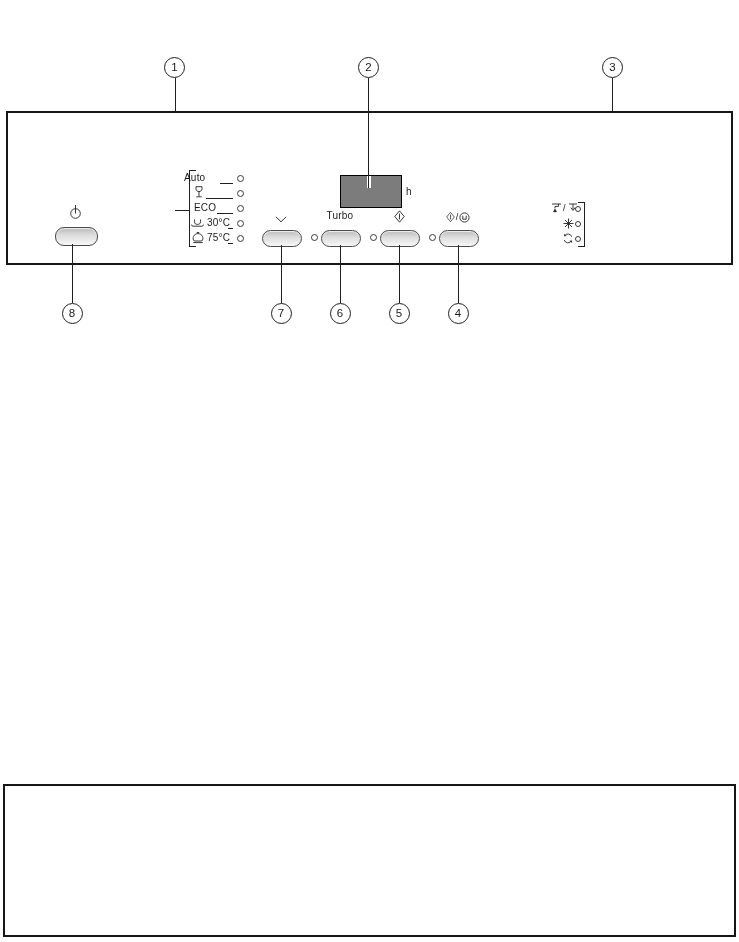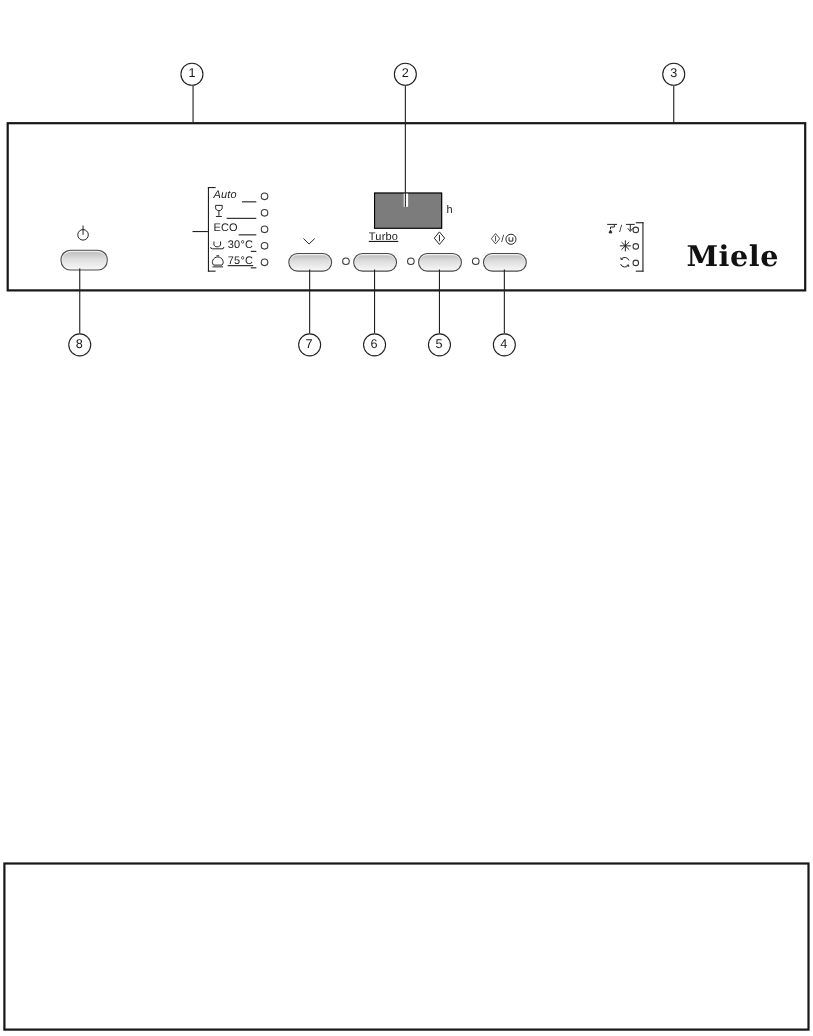"Auto" div.plabel { font-style: italic -> none; left: 194px -> 184px }
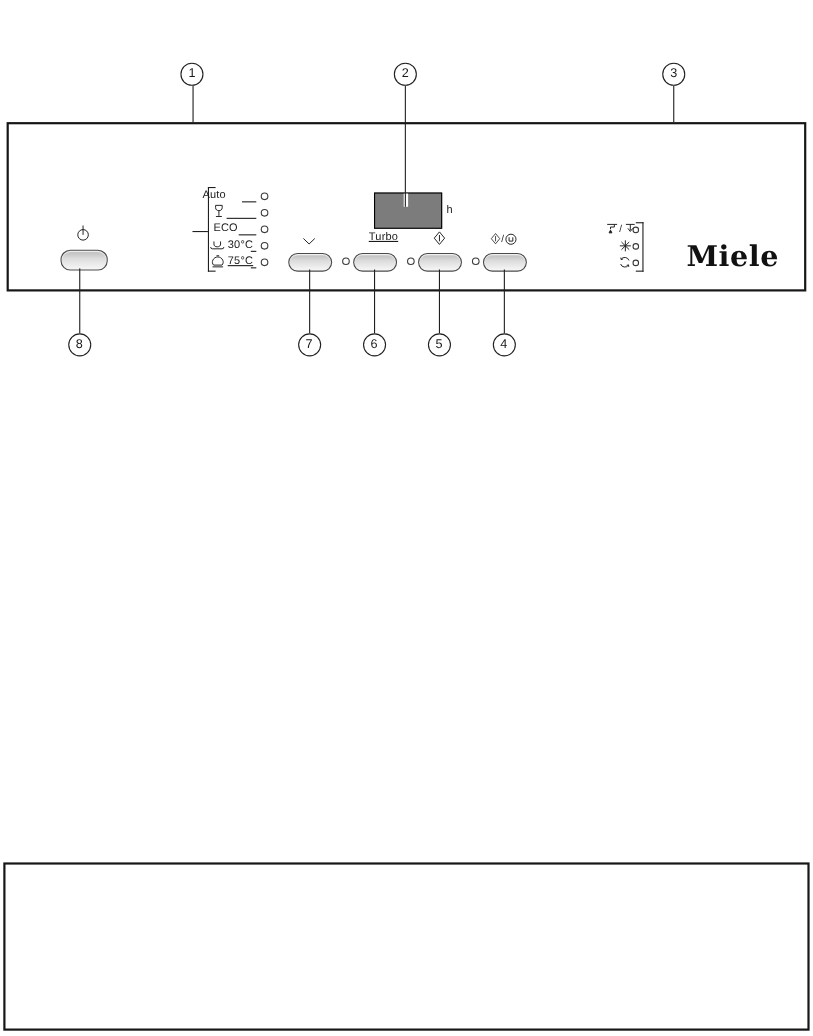"Turbo" div.plabel { text-align: right -> center; text-decoration: underline -> none }
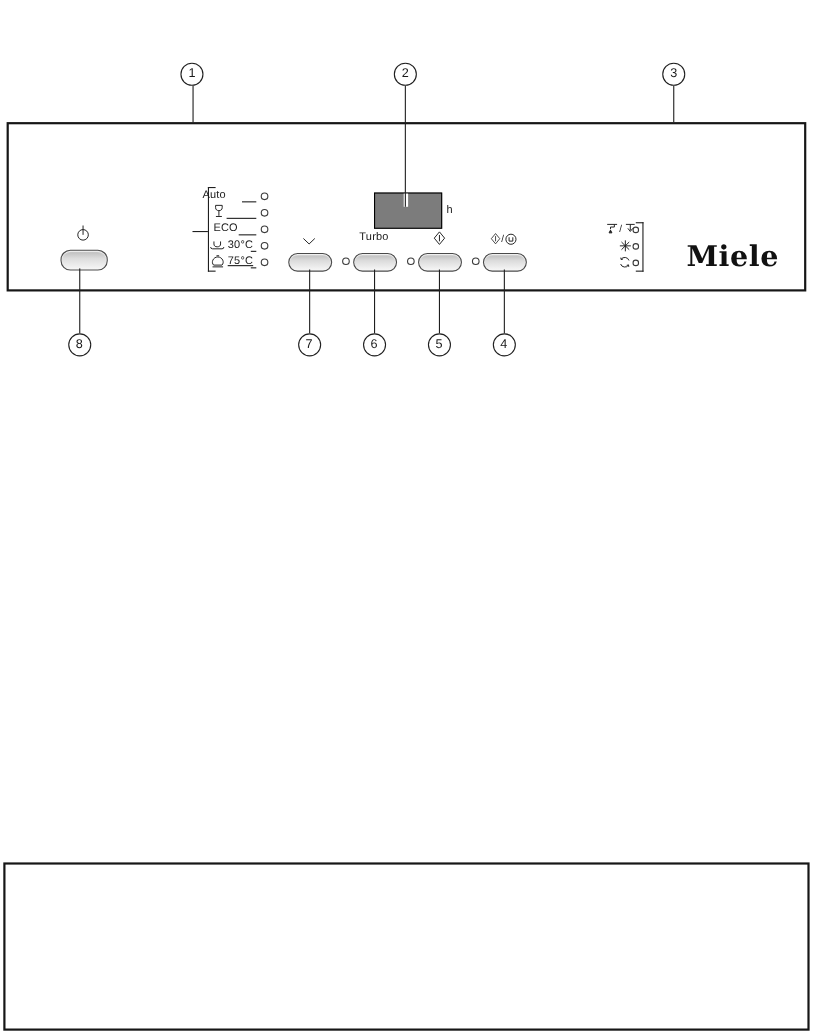"75°C" div.plabel { text-decoration: underline -> none }
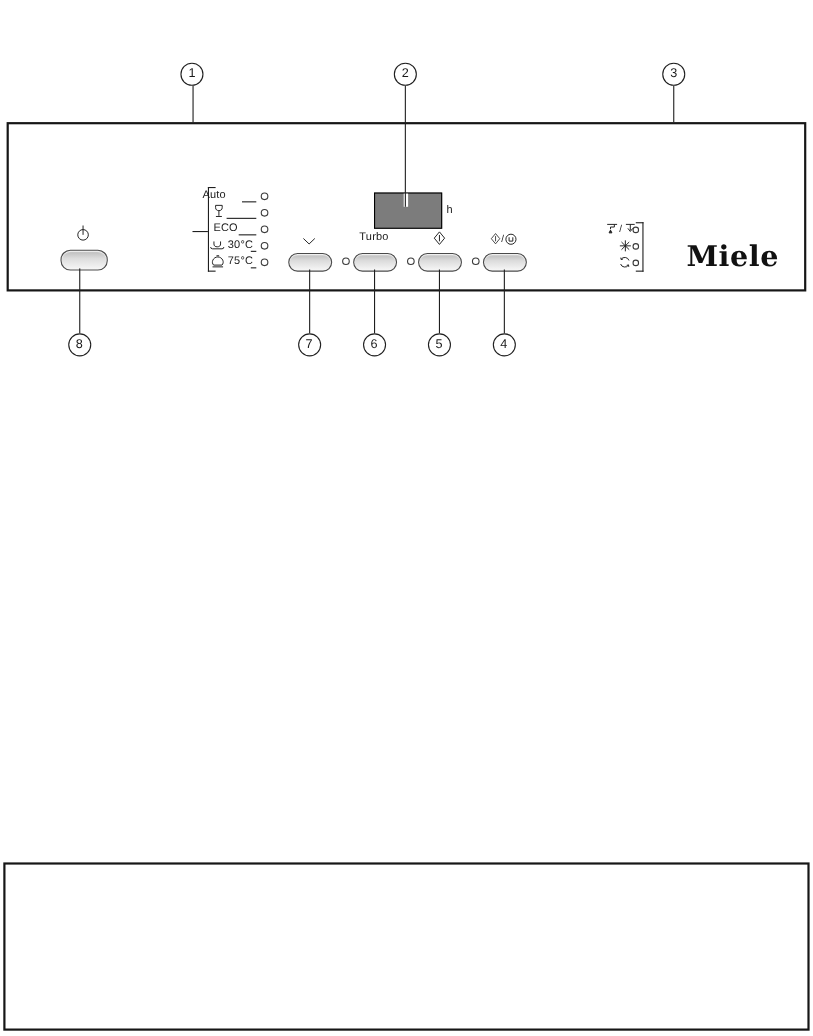"Miele" div.brand { html: <div>Miele</div> -> none }
